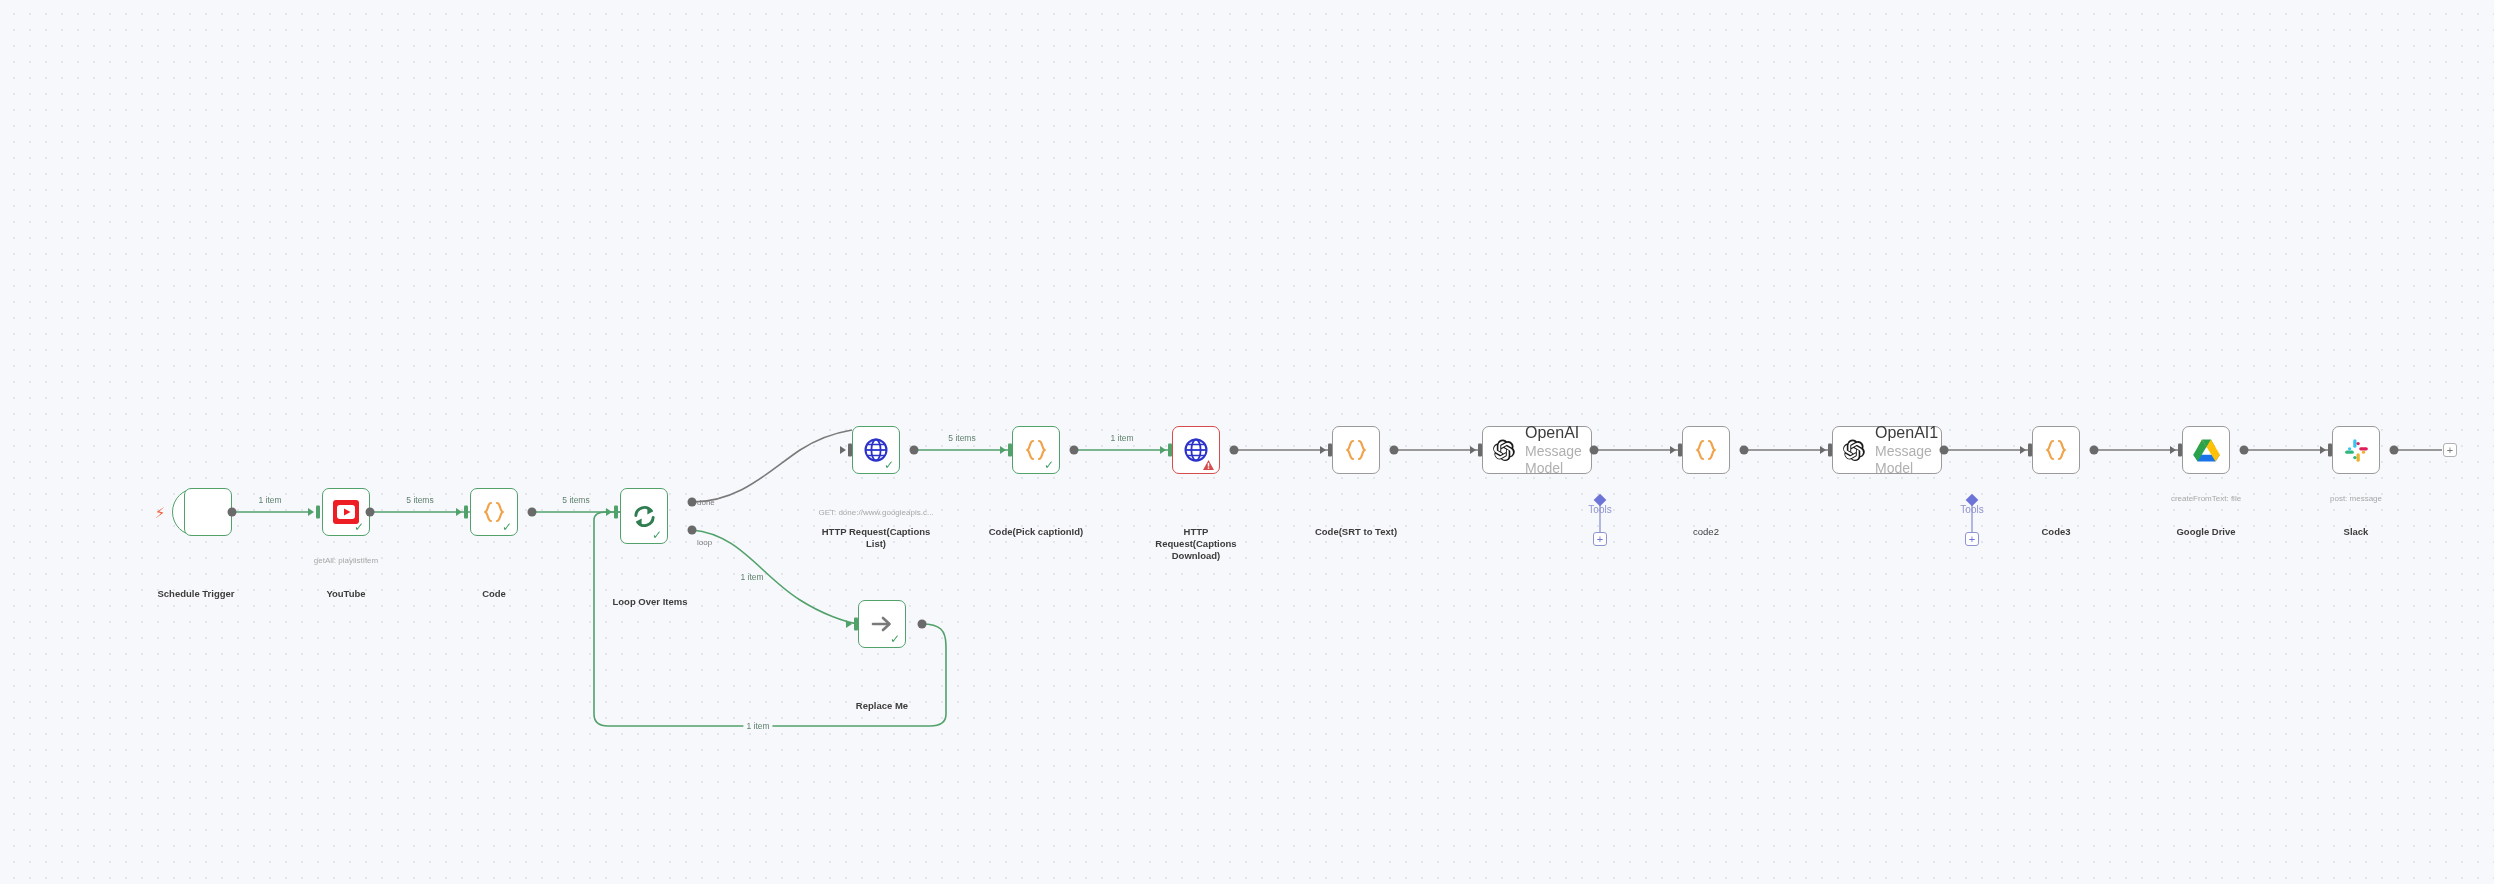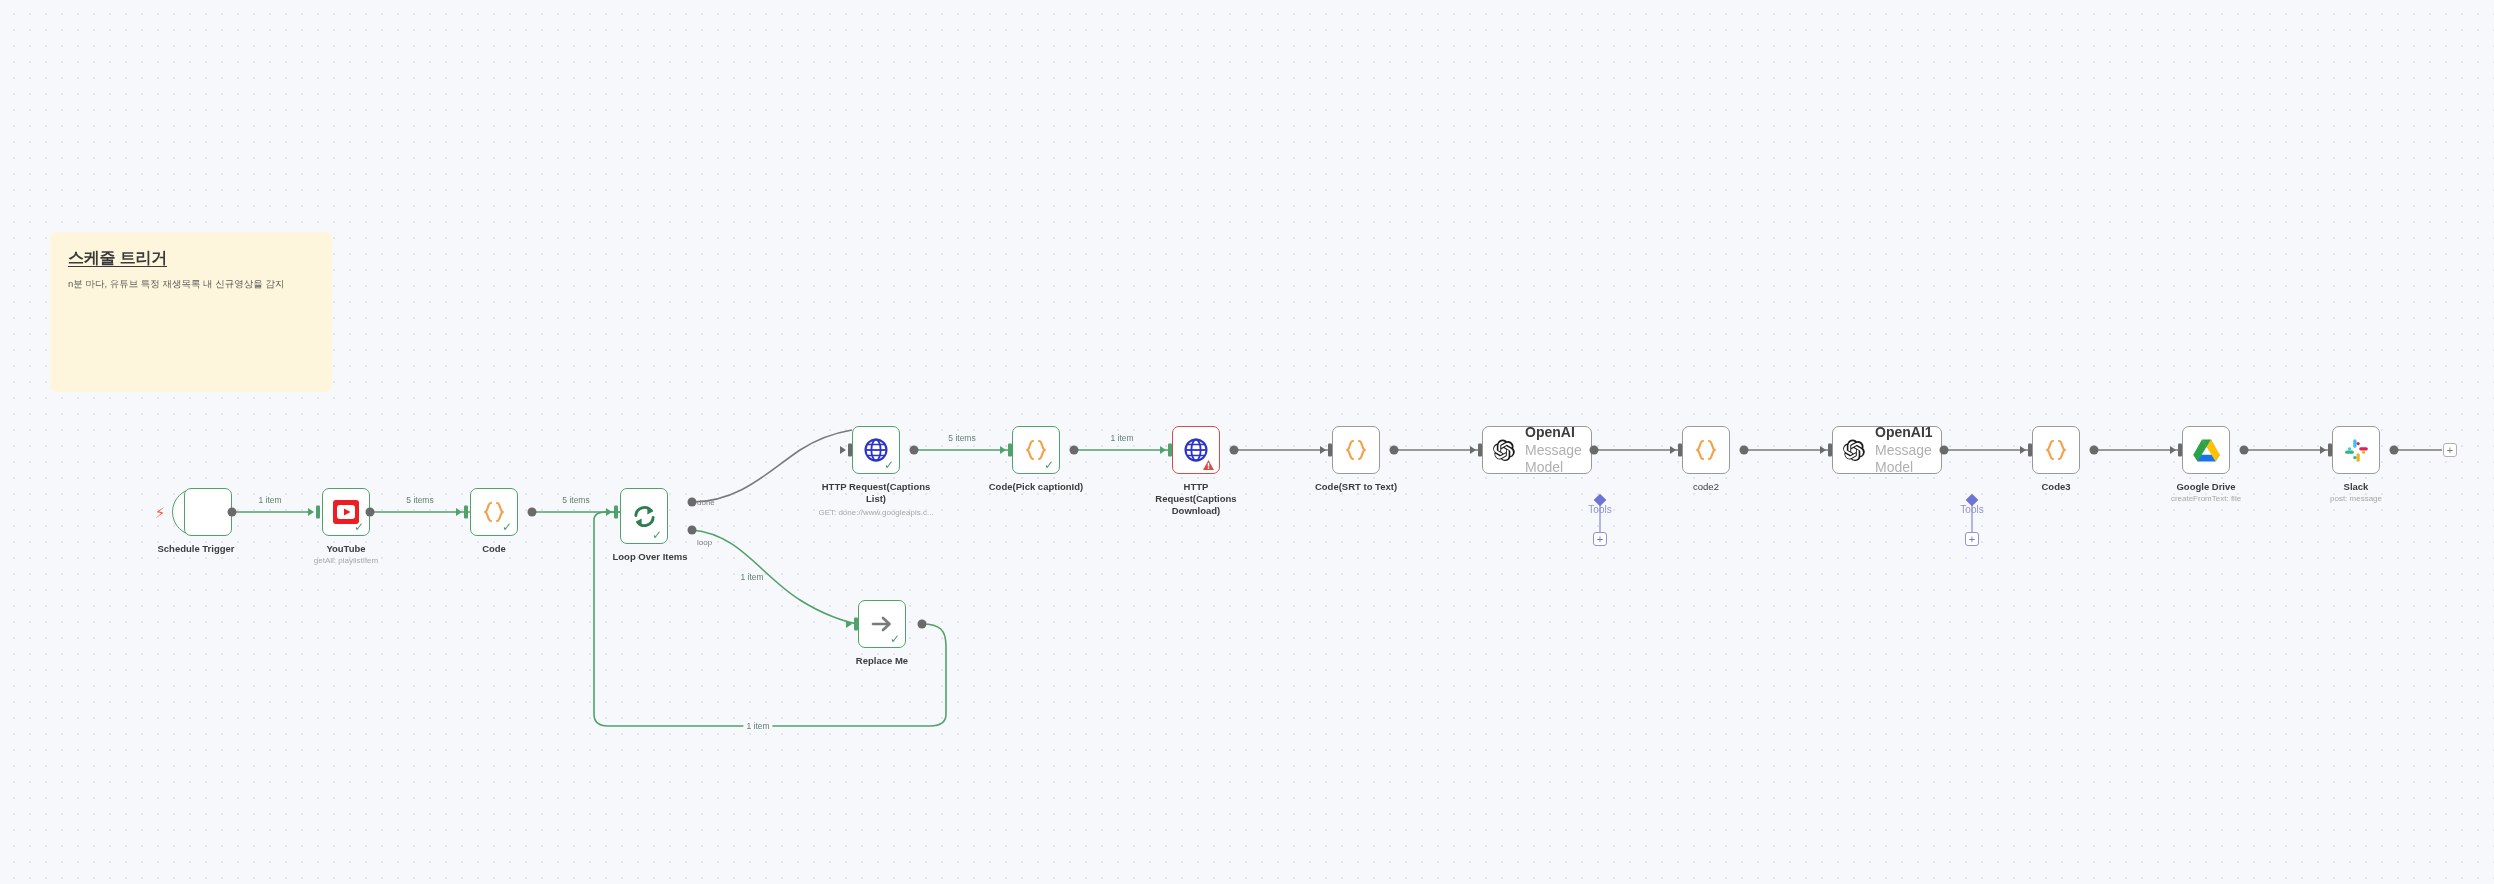"스케줄 트리거" div.sticky { html: <div> <div>스케줄 트리거</div> <div>n분 마다, 유튜브 특정 재생목록 내 신규영상을 감지</div> </div> -> none }
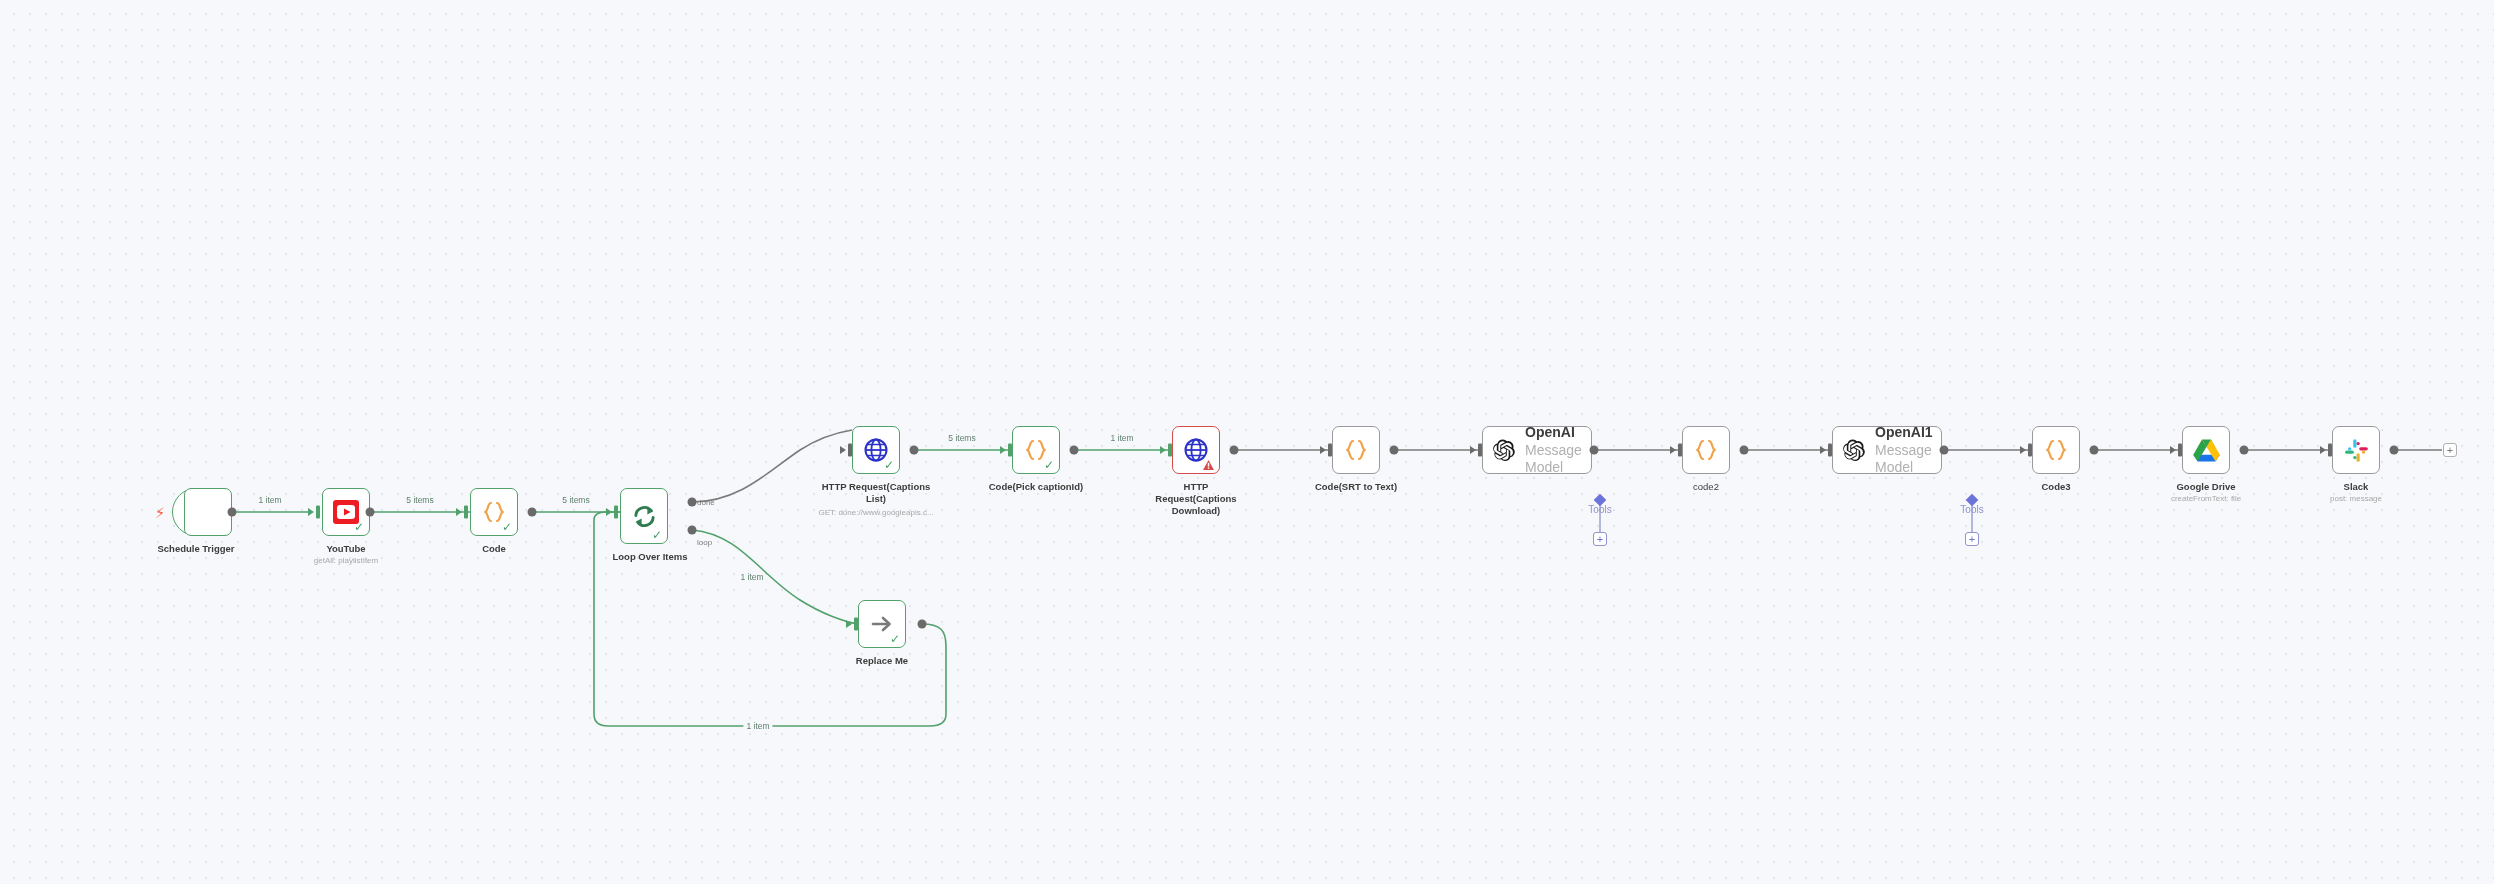"OpenAI" .node-name-inline { font-size: 14px -> 16px; font-weight: 700 -> 400 }
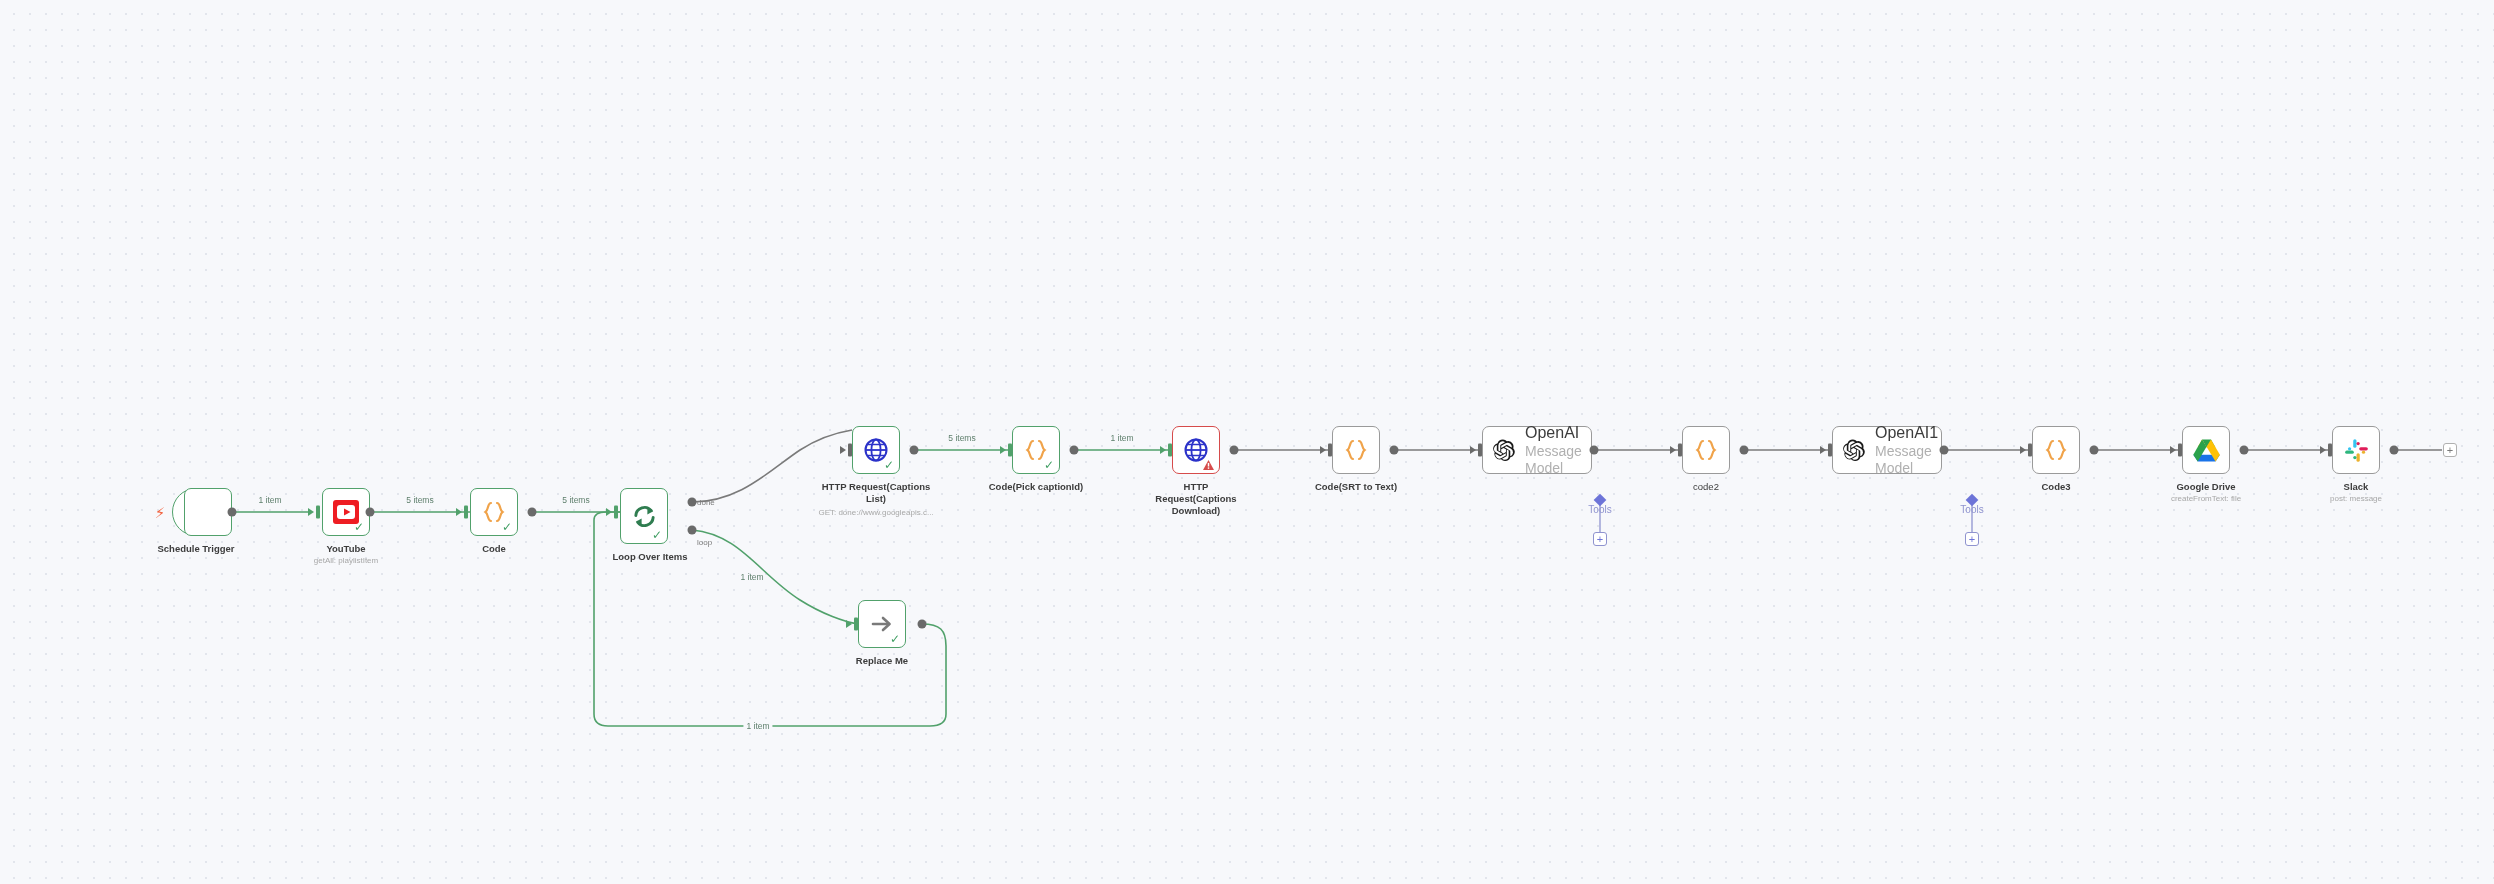"HTTP Request(Captions List)" .node-caption { margin-top: none -> 45px }
